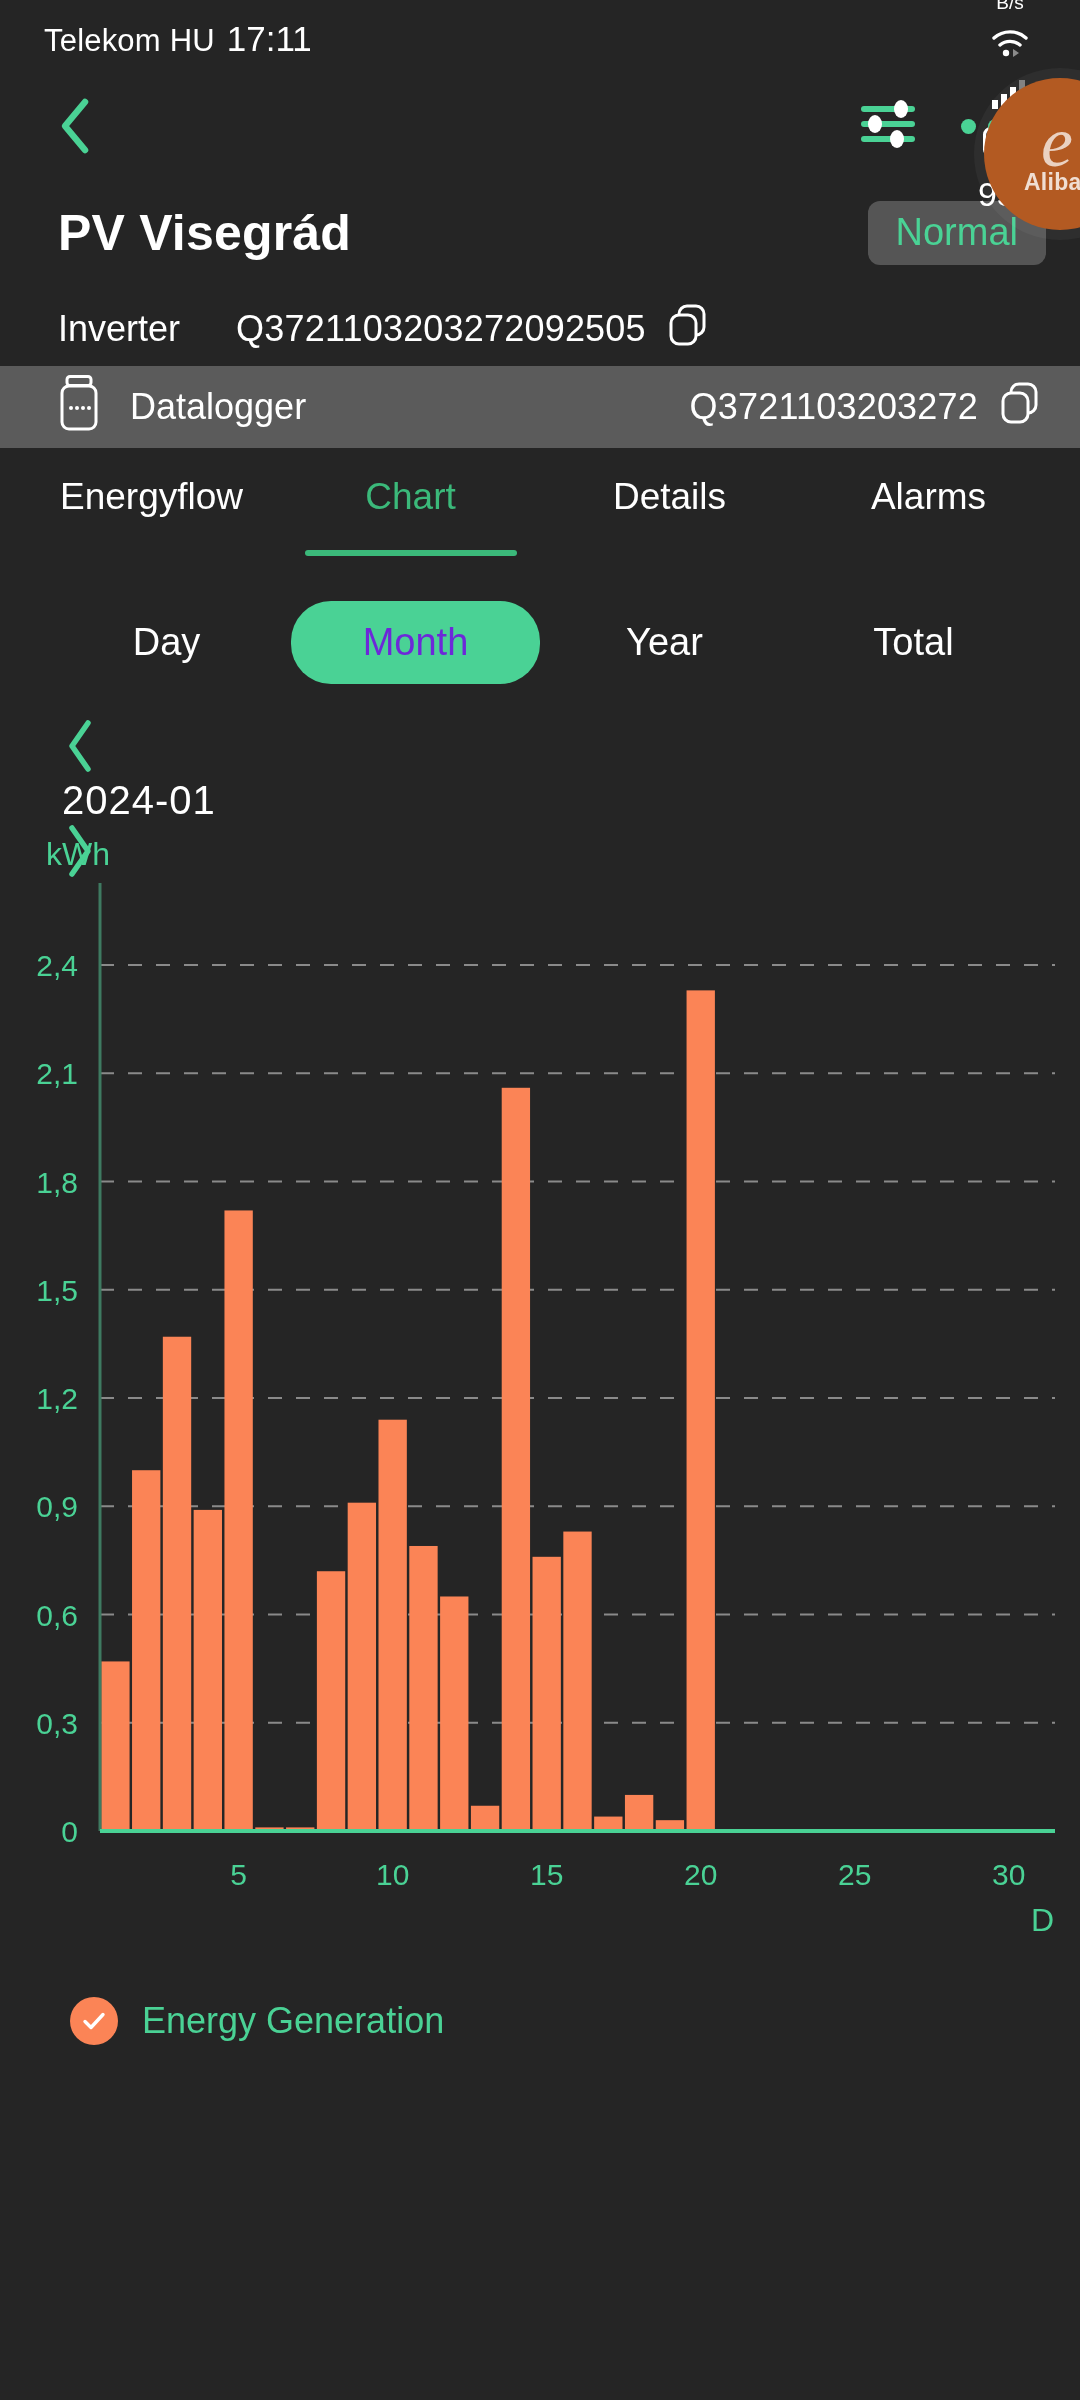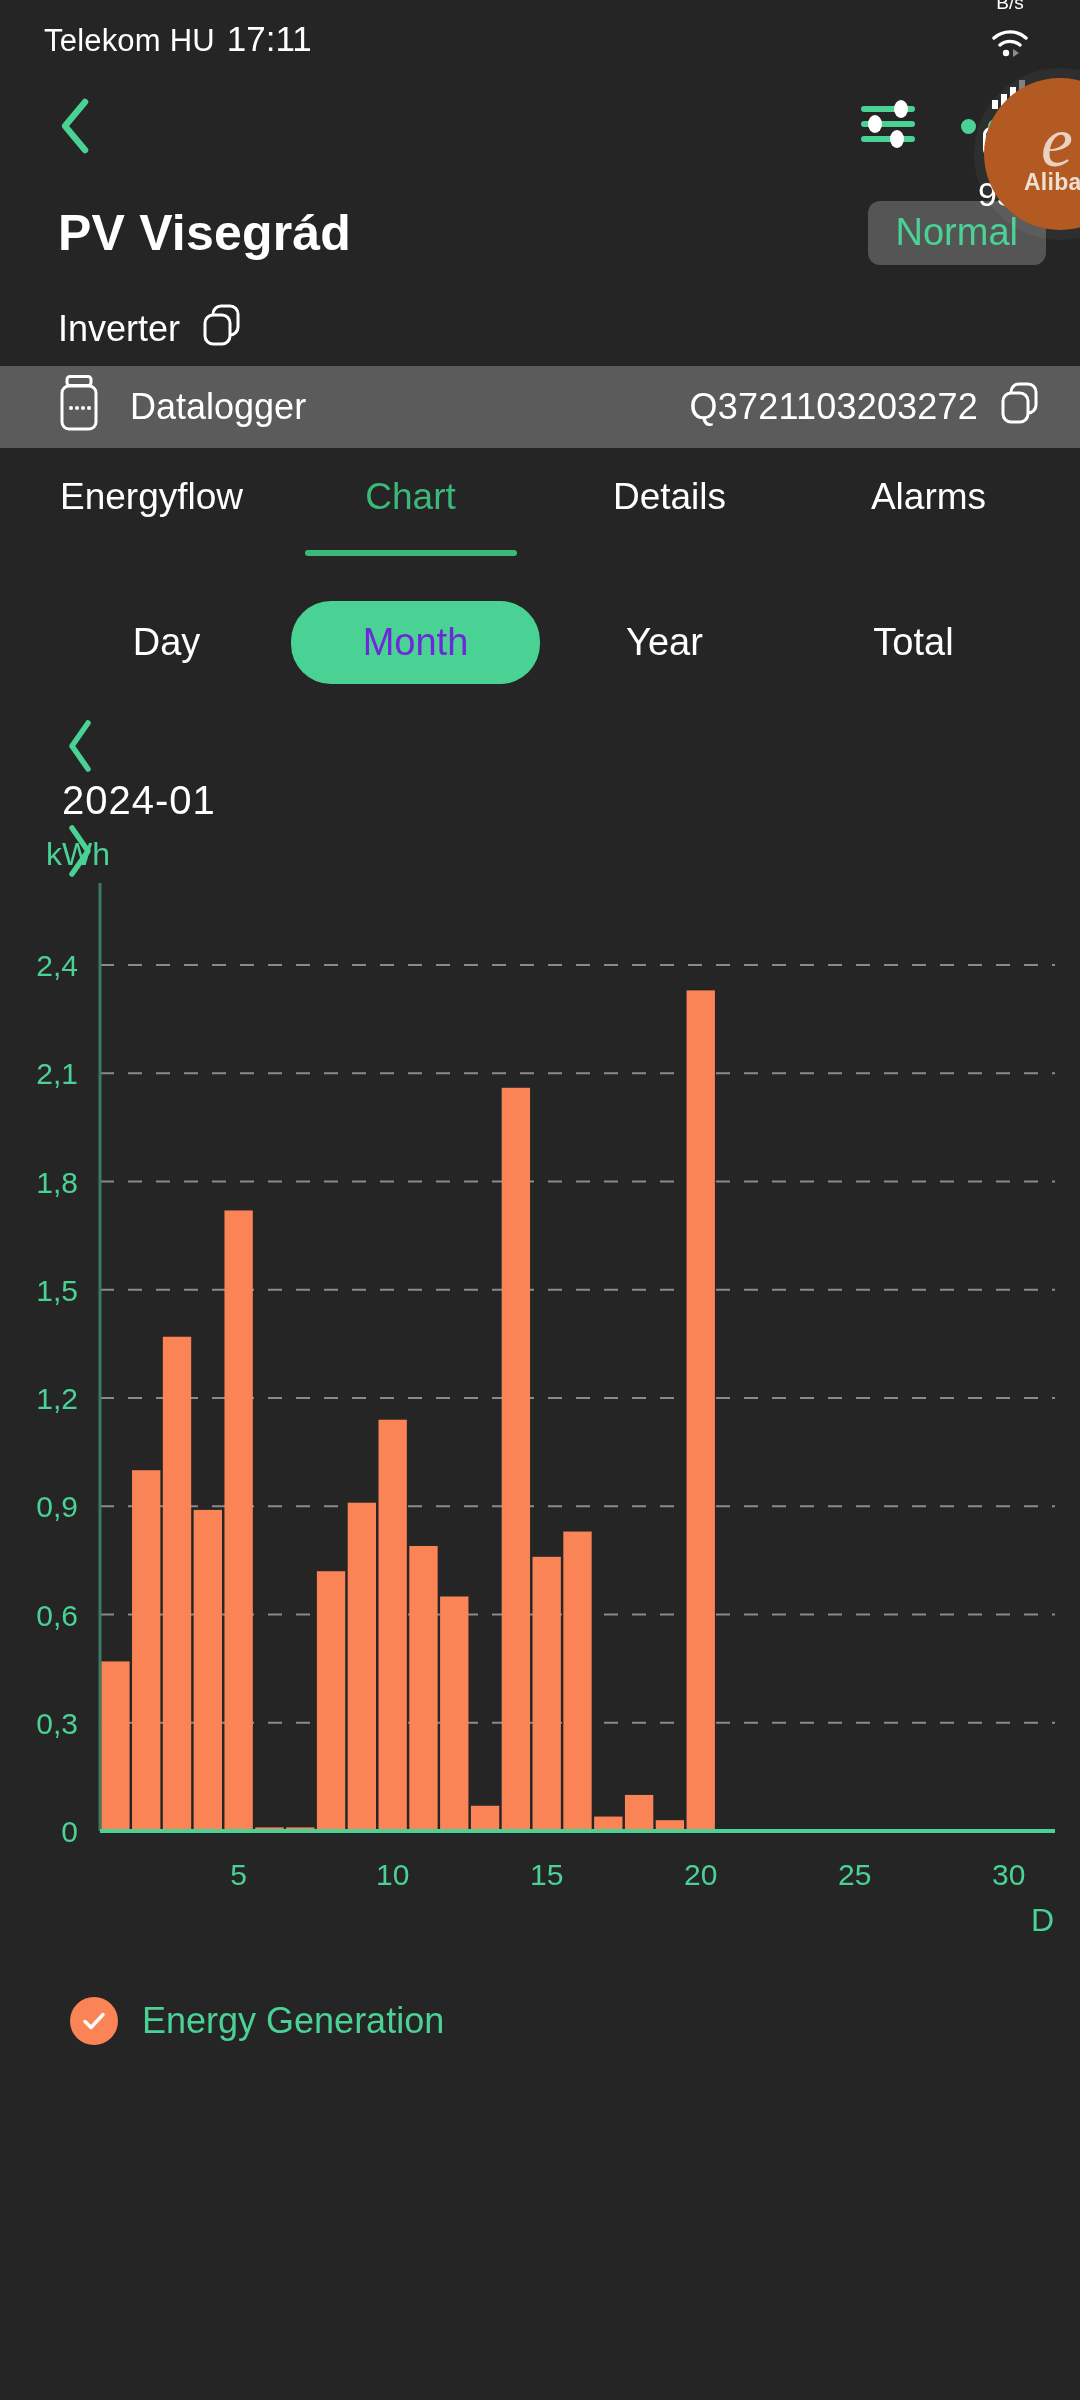"Q3721103203272092505" span.dev-value { html: none -> <span>Q3721103203272092505</span> }
